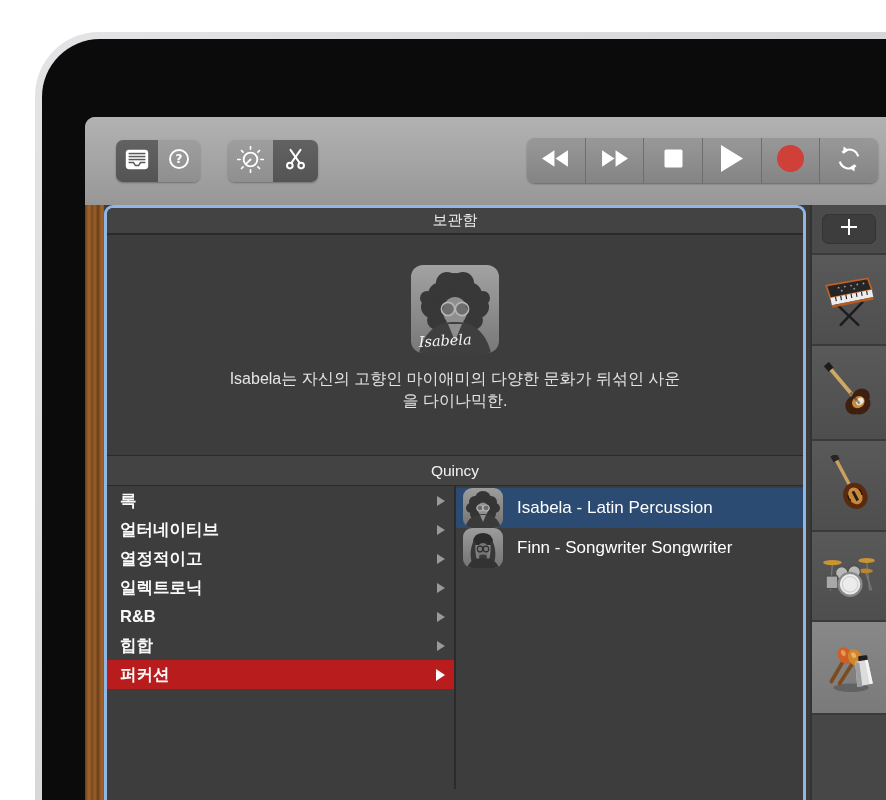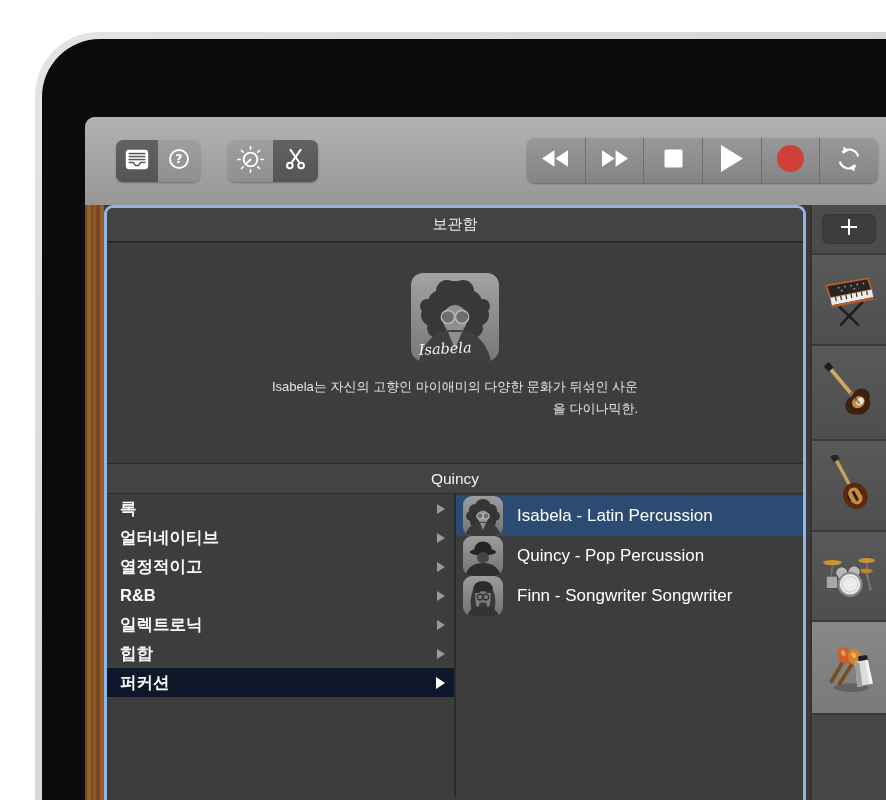"보관함" .lib-header { height: 35px -> 27px }
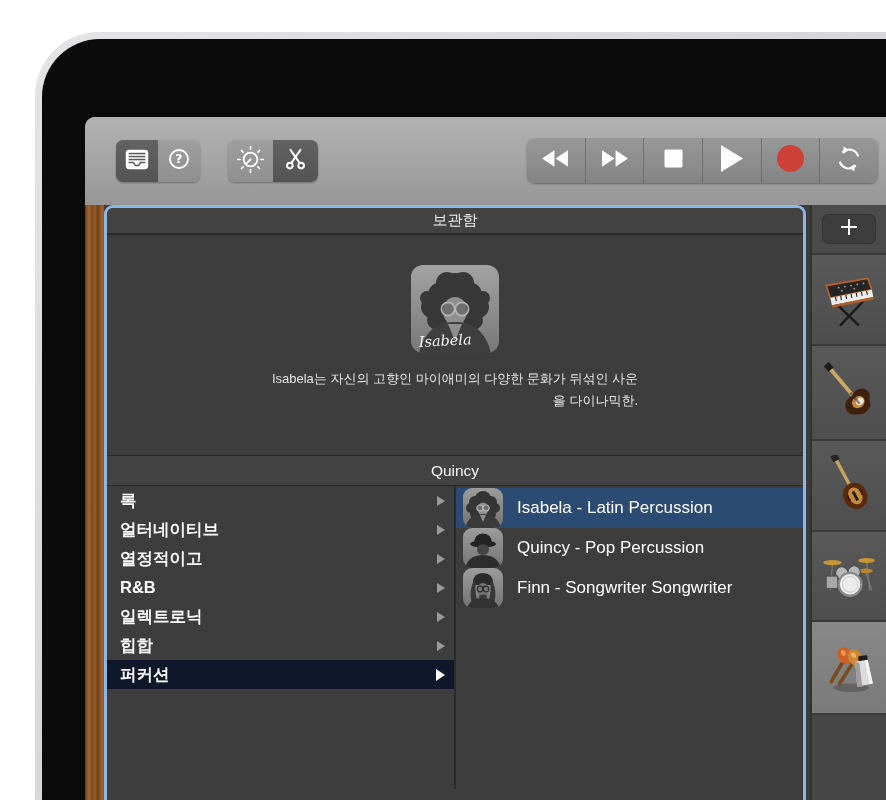"Isabela는 자신의 고향인 마이애미의 다양한" .description { font-size: 13px -> 16px; text-align: right -> center }
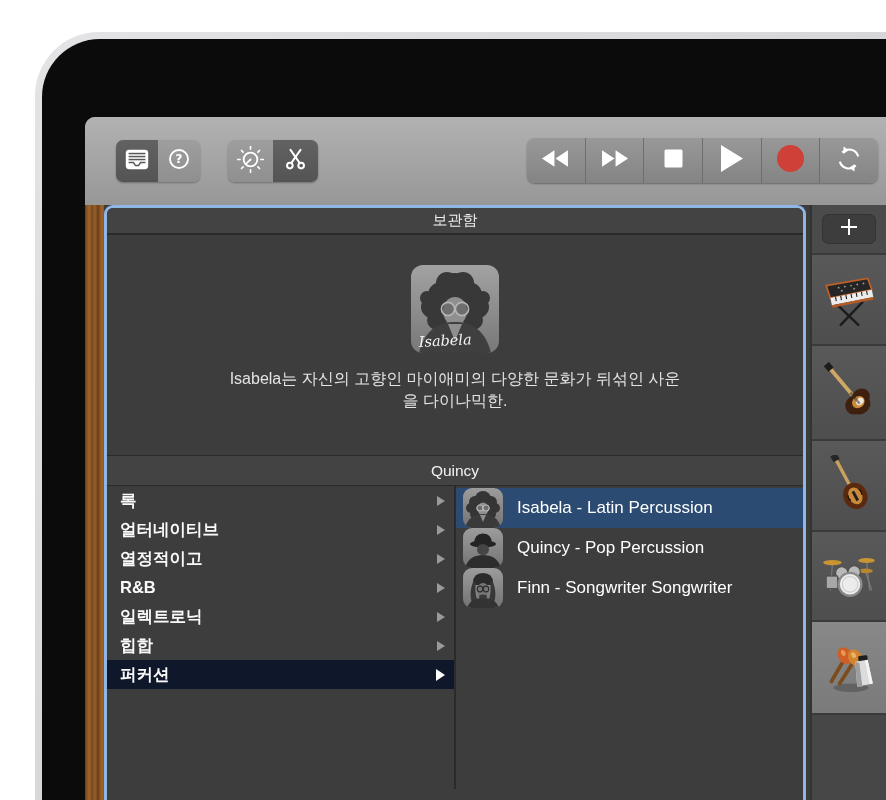"Quincy - Pop Percussion" div.drummer-row { html: <div> <span> <svg> <path></path> <ellipse></ellipse> <ellipse></ellipse> <path></path> </svg> </span> <span>Quincy - Pop Percussion</span> </div> -> none }
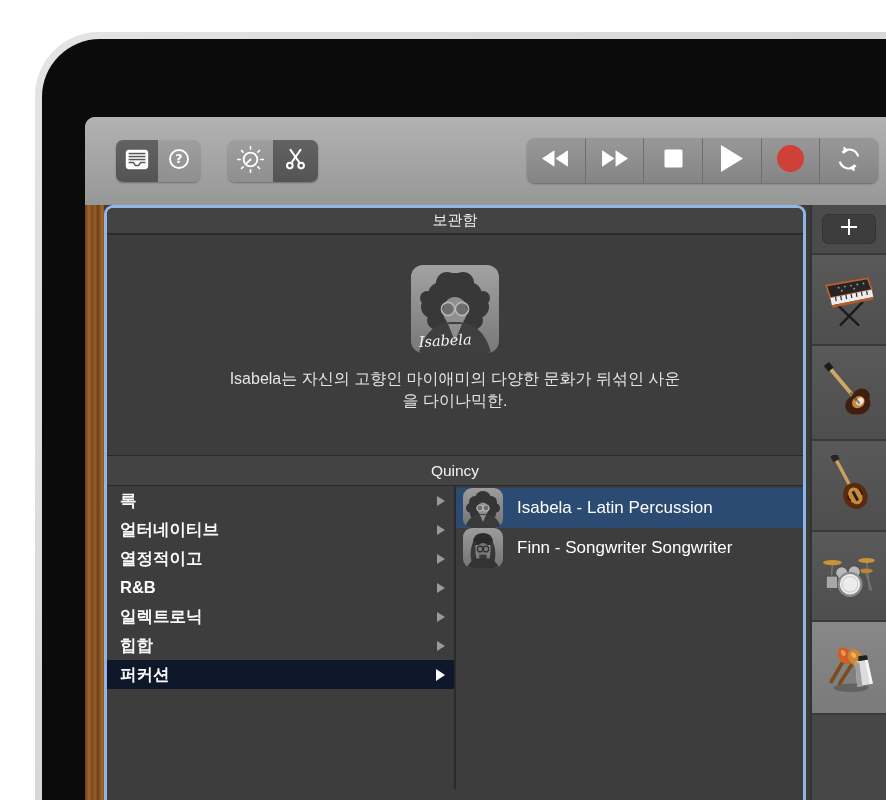"R&B" div.genre-row { order: before "일렉트로닉" -> after "일렉트로닉" }
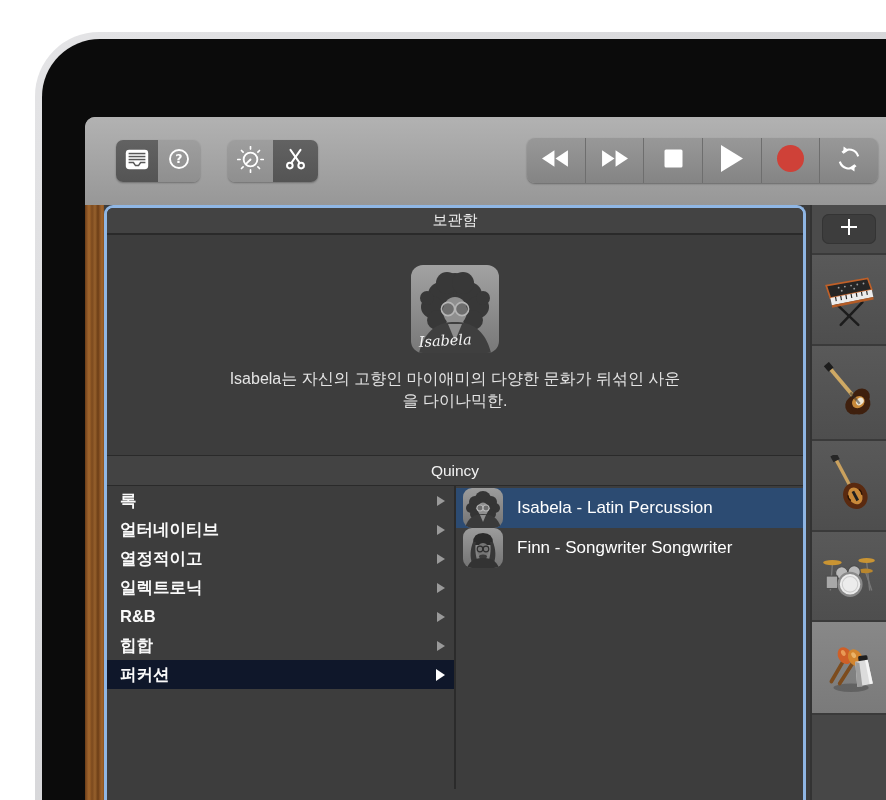"퍼커션" .genre-row.selected { background: #0f172a -> #b91c1c }
